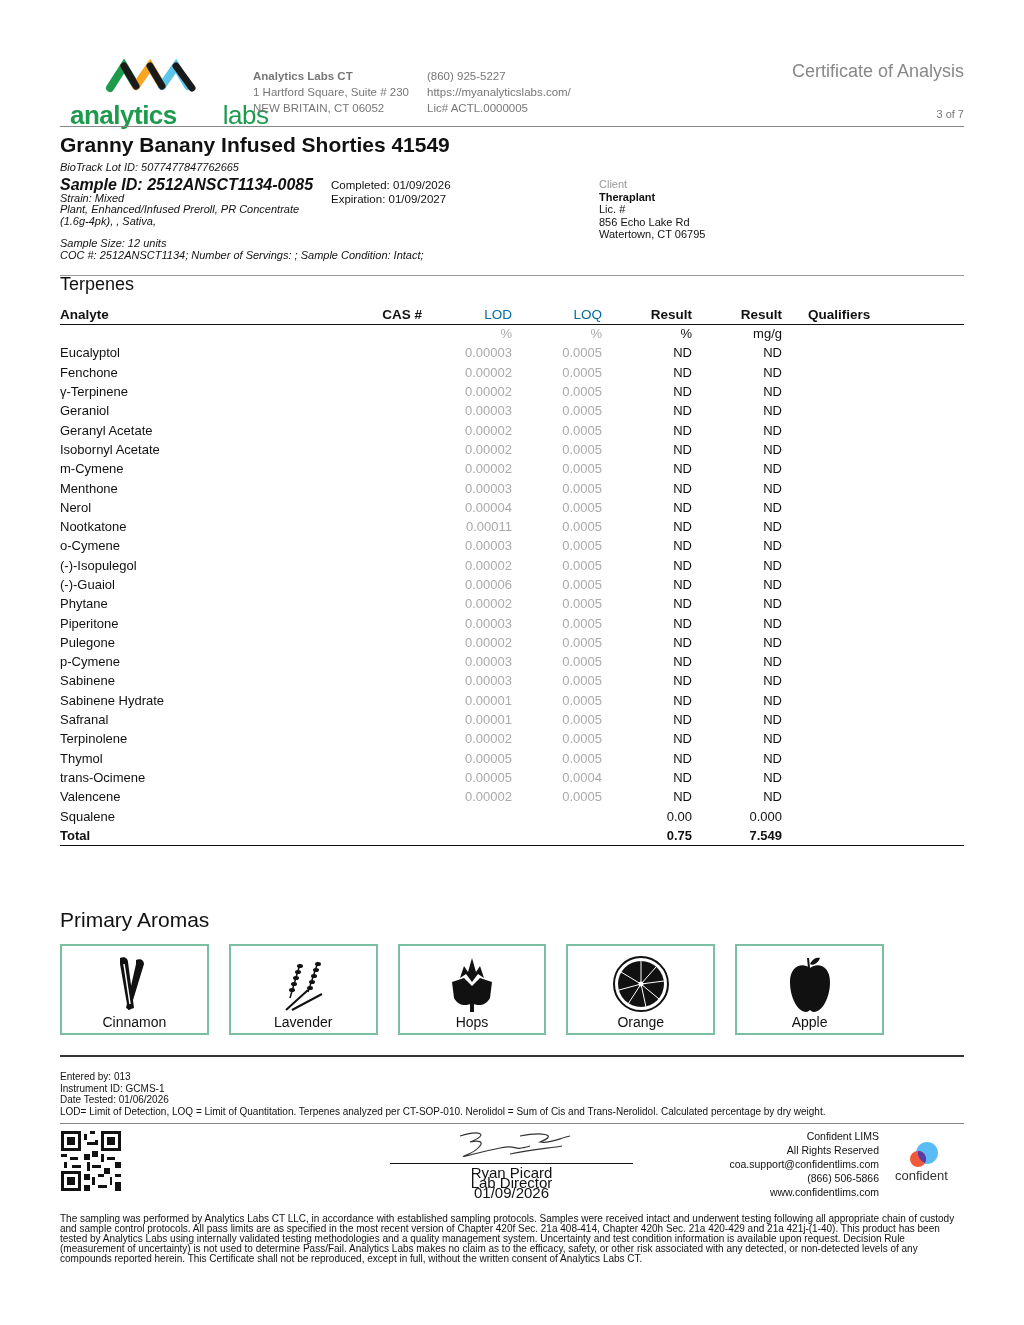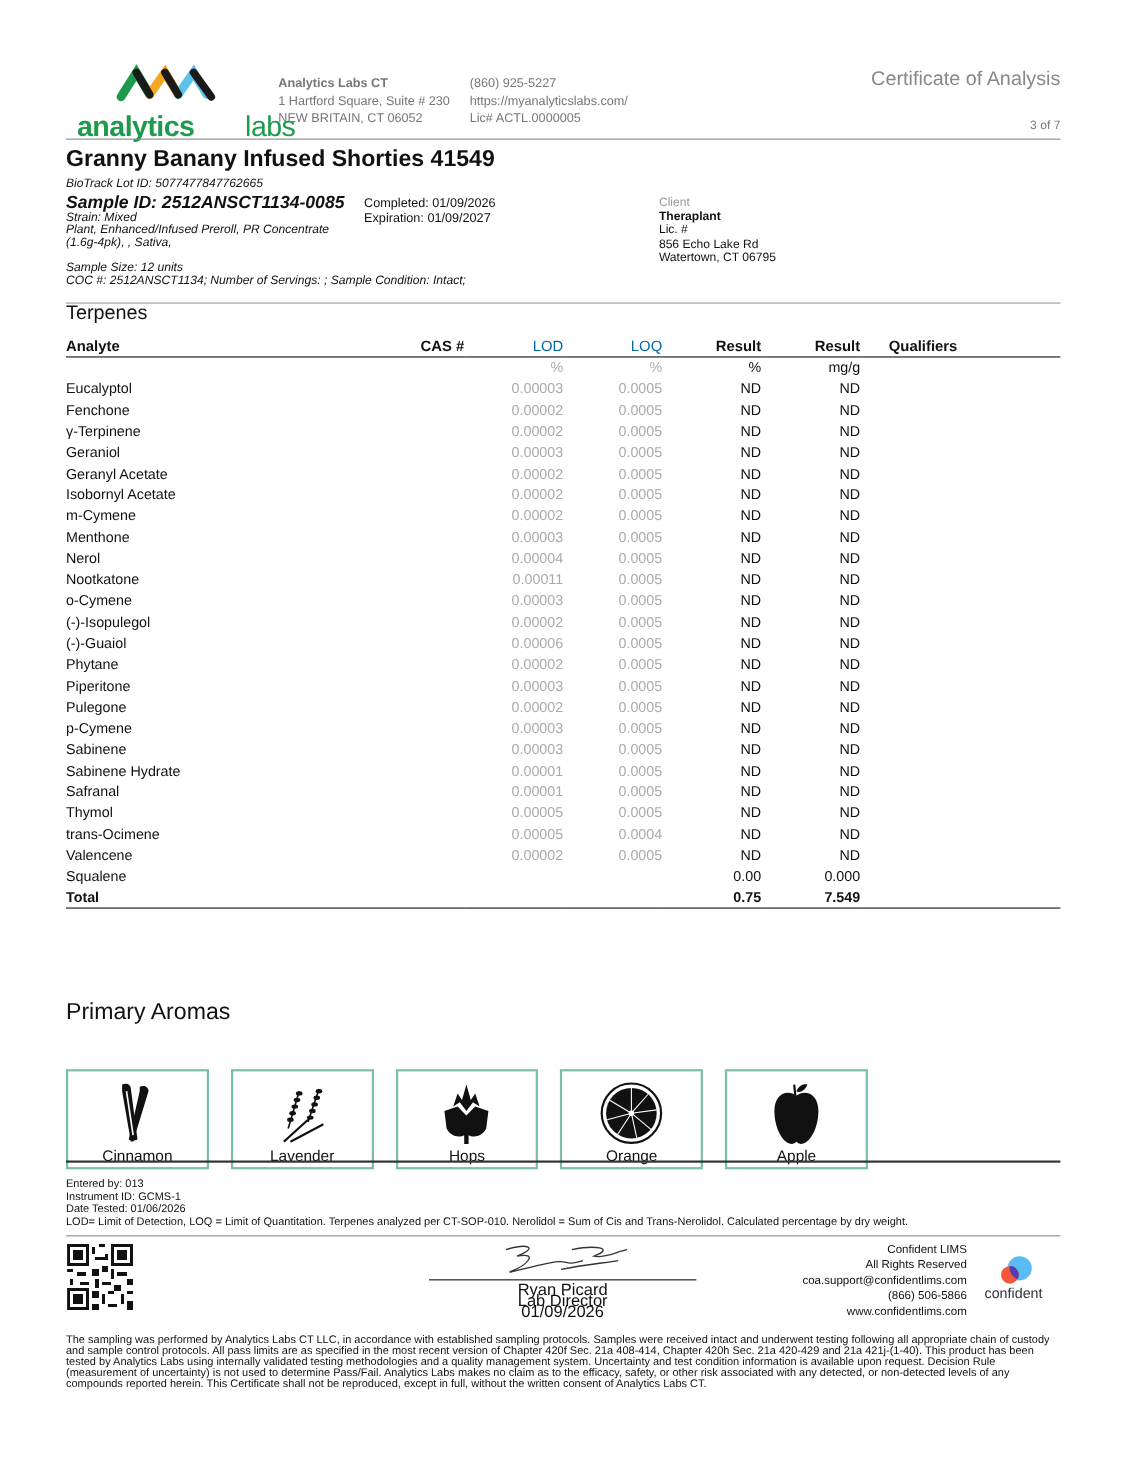"Terpinolene" tr { html: none -> <tr> <td>Terpinolene</td> <td></td> <td>0.00002</td> <td>0.0005</td> <td>ND</td> <td>ND</td> <td></td> </tr> }
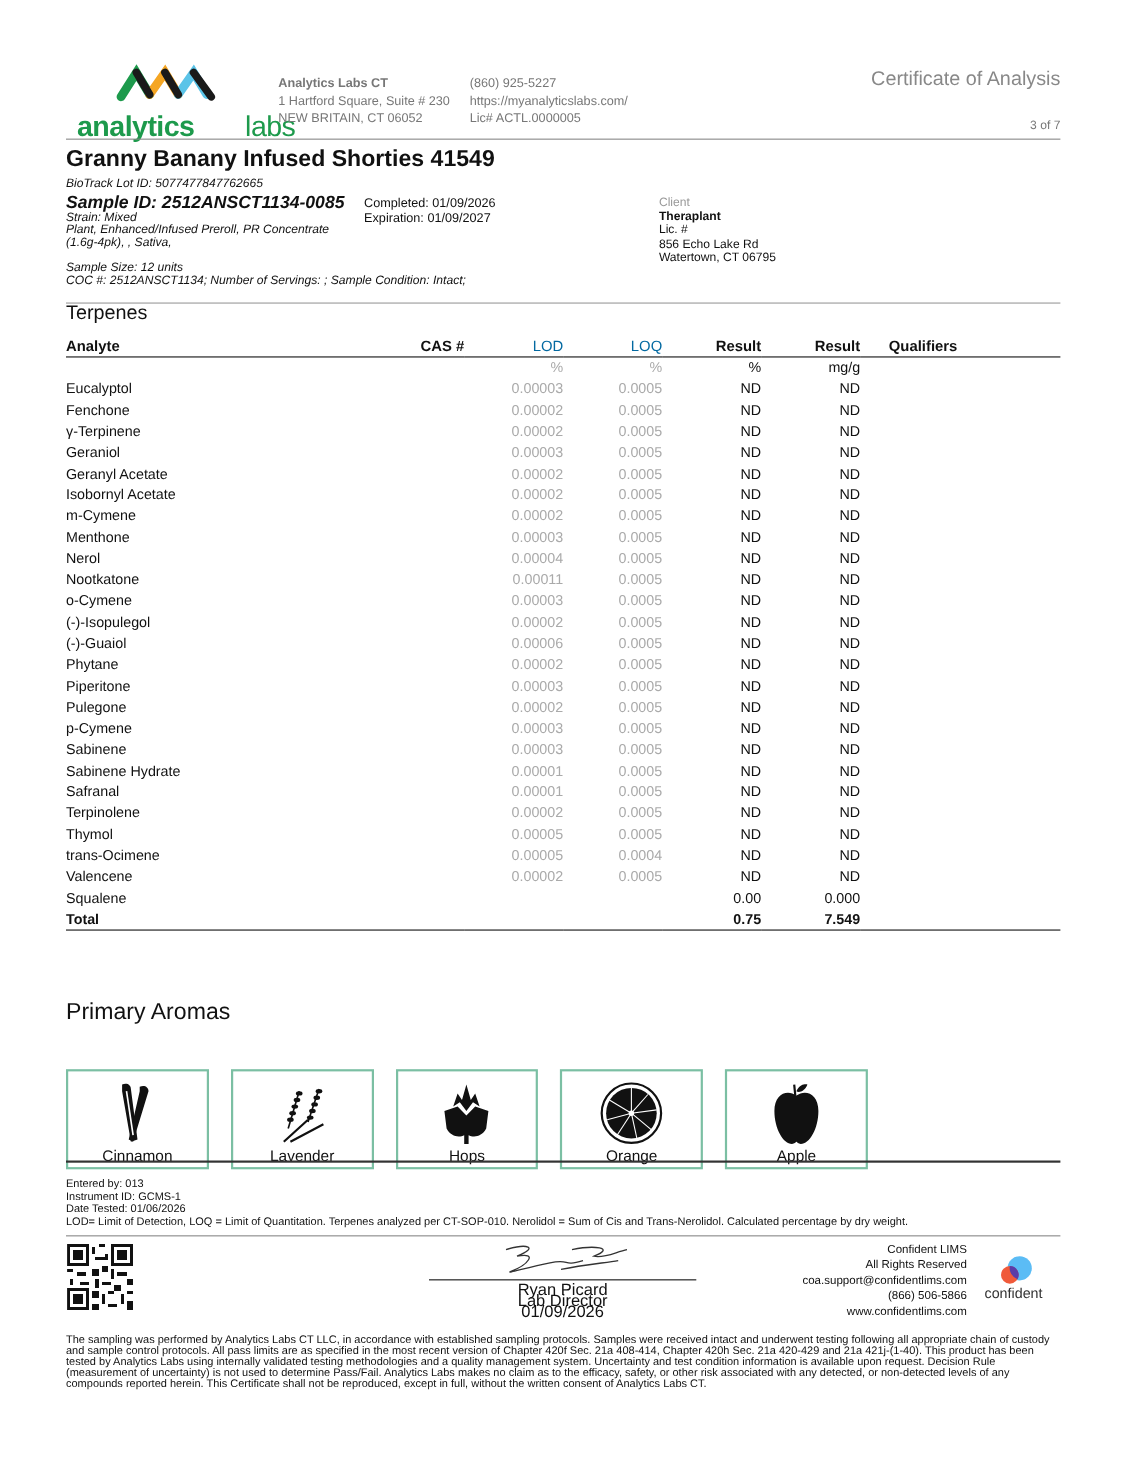"Cinnamon" .aromas { top: 972px -> 944px; width: 729px -> 824px }
